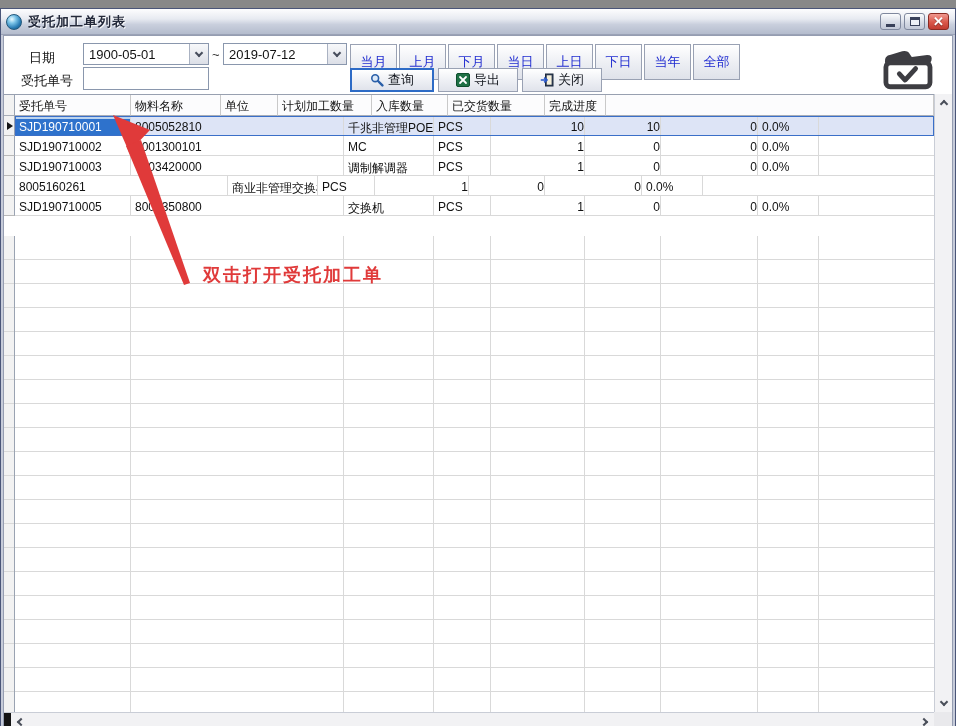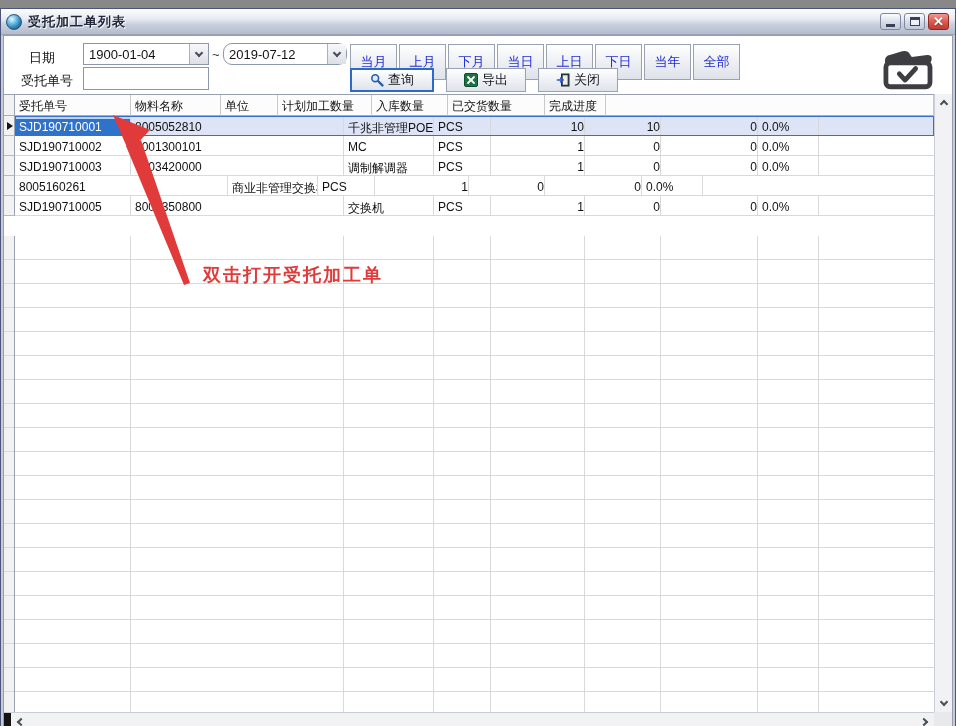"1900-01-04" span.val { text: 1900-01-04 -> 1900-05-01 }
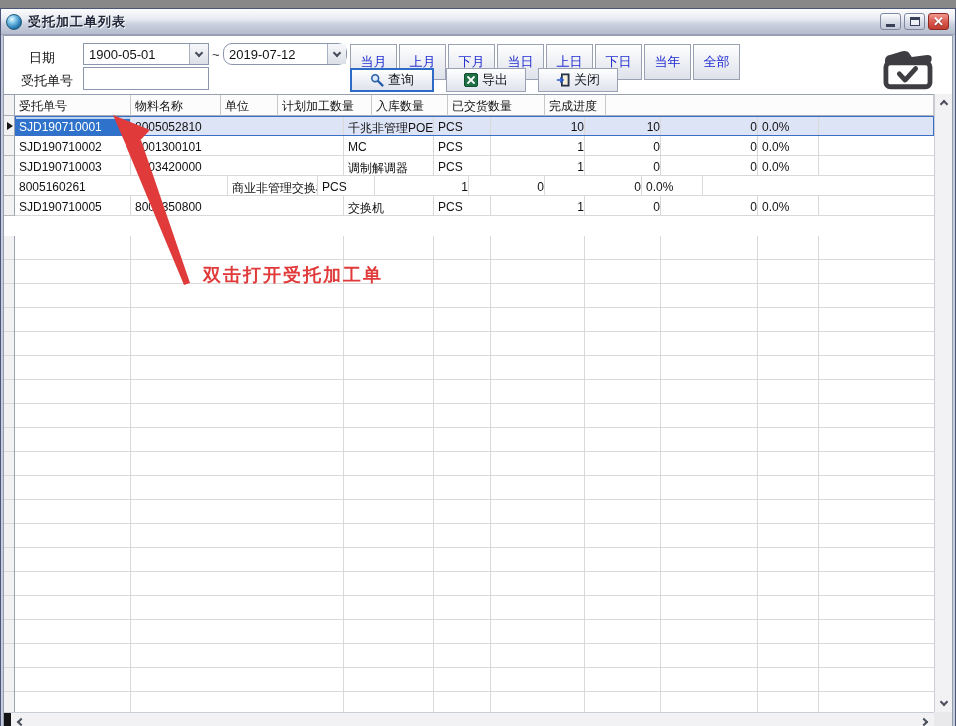"2019-07-12" .combo-to { border-radius: 9px -> none }
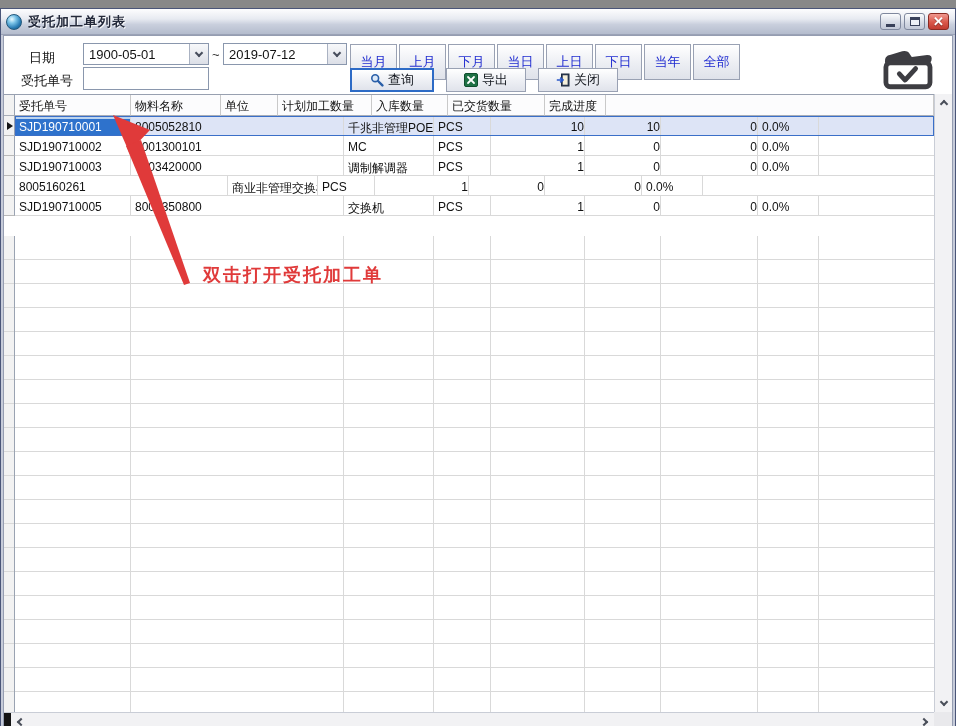"查询" .actionrow { gap: 12px -> 4px }
